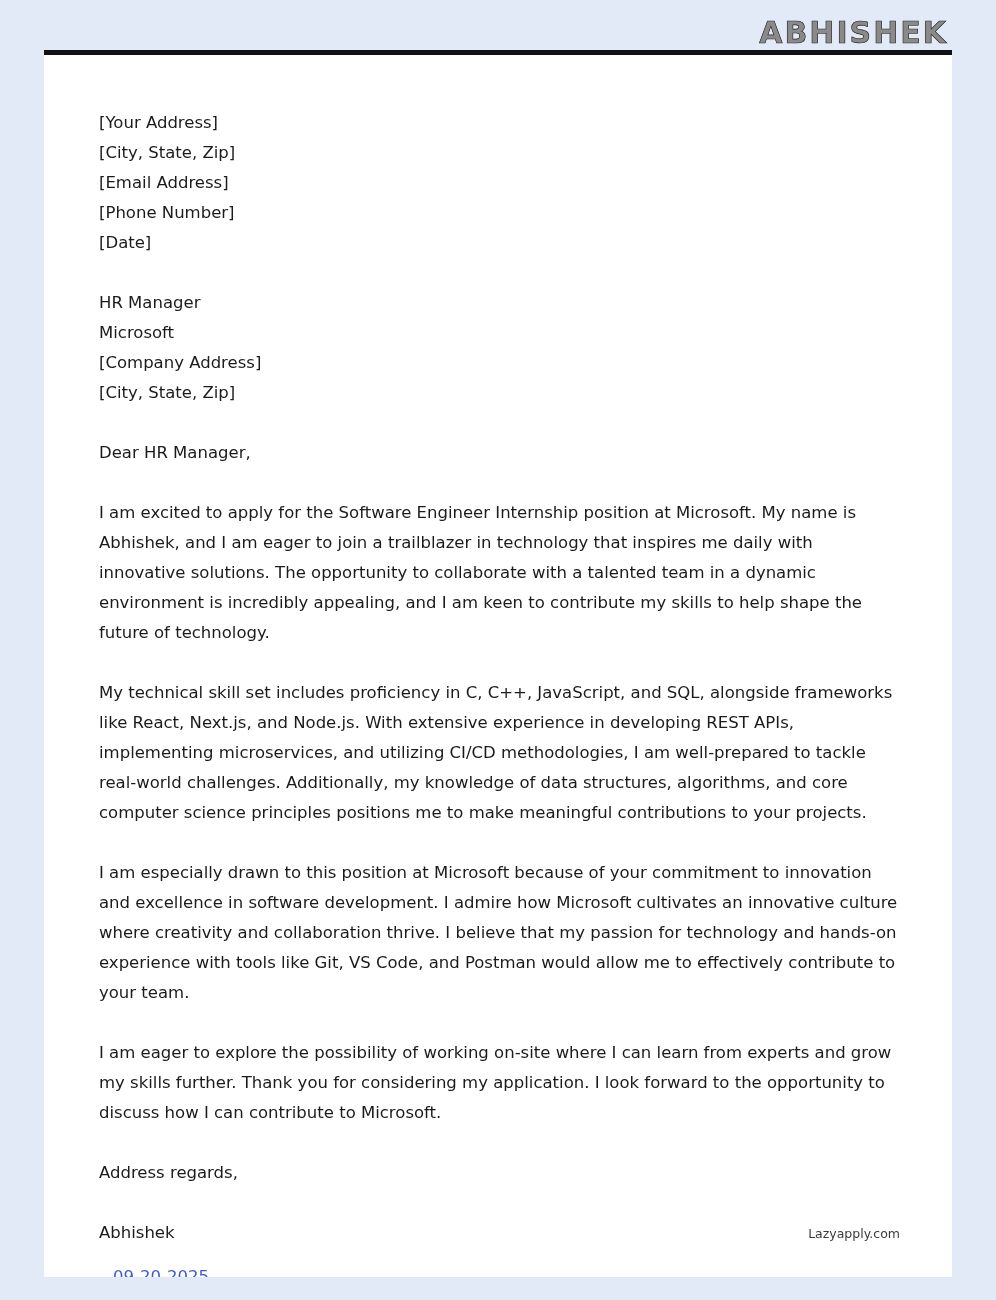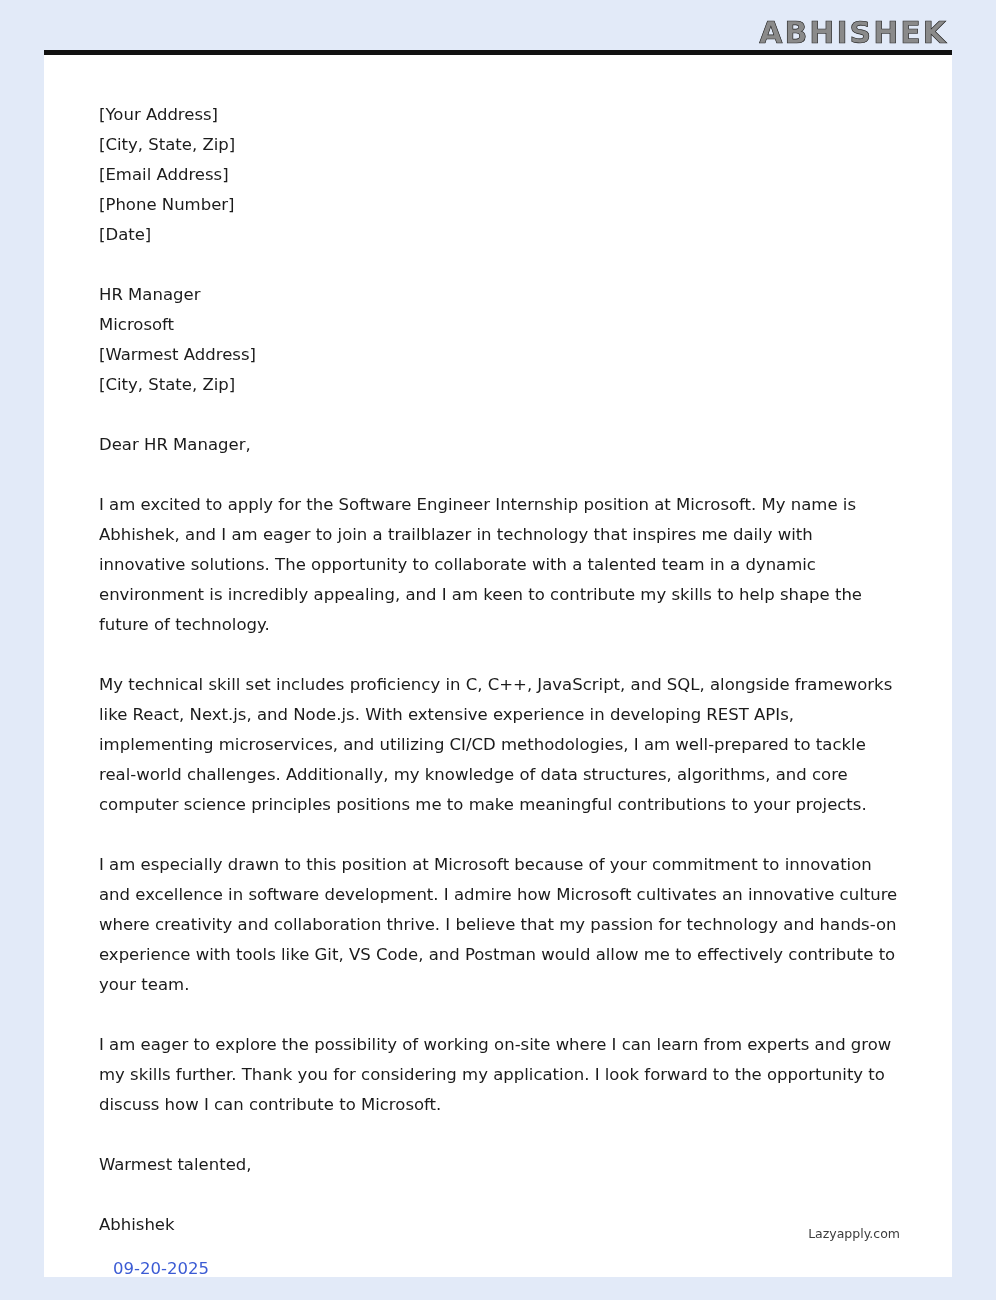"[Your Address]" .block { margin: 0 0 30px 0 -> 8px 0 30px 0 }
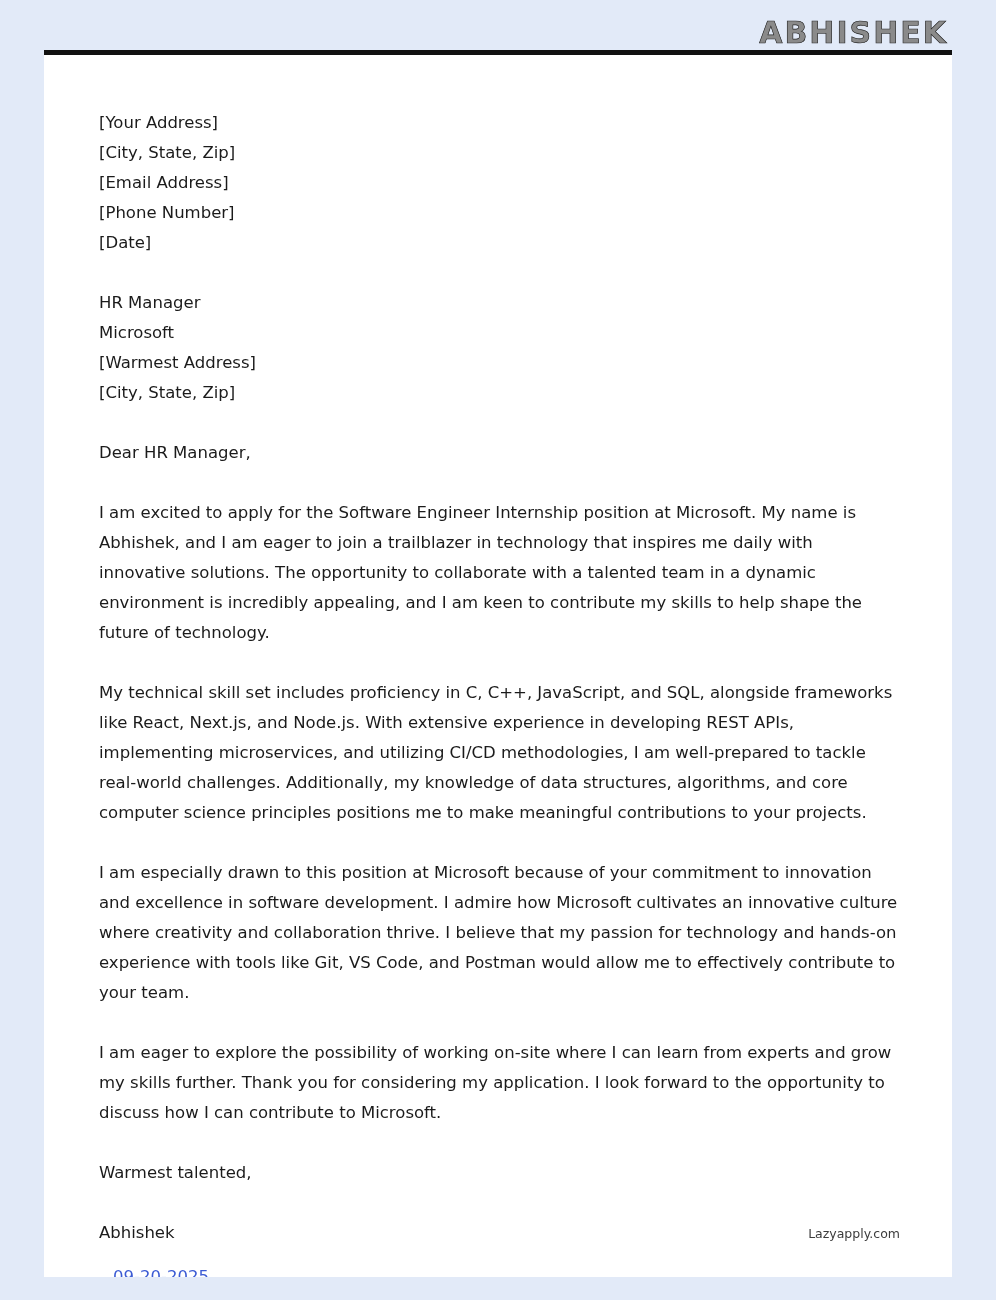"HR Manager" div.block { text: Warmest -> Company }
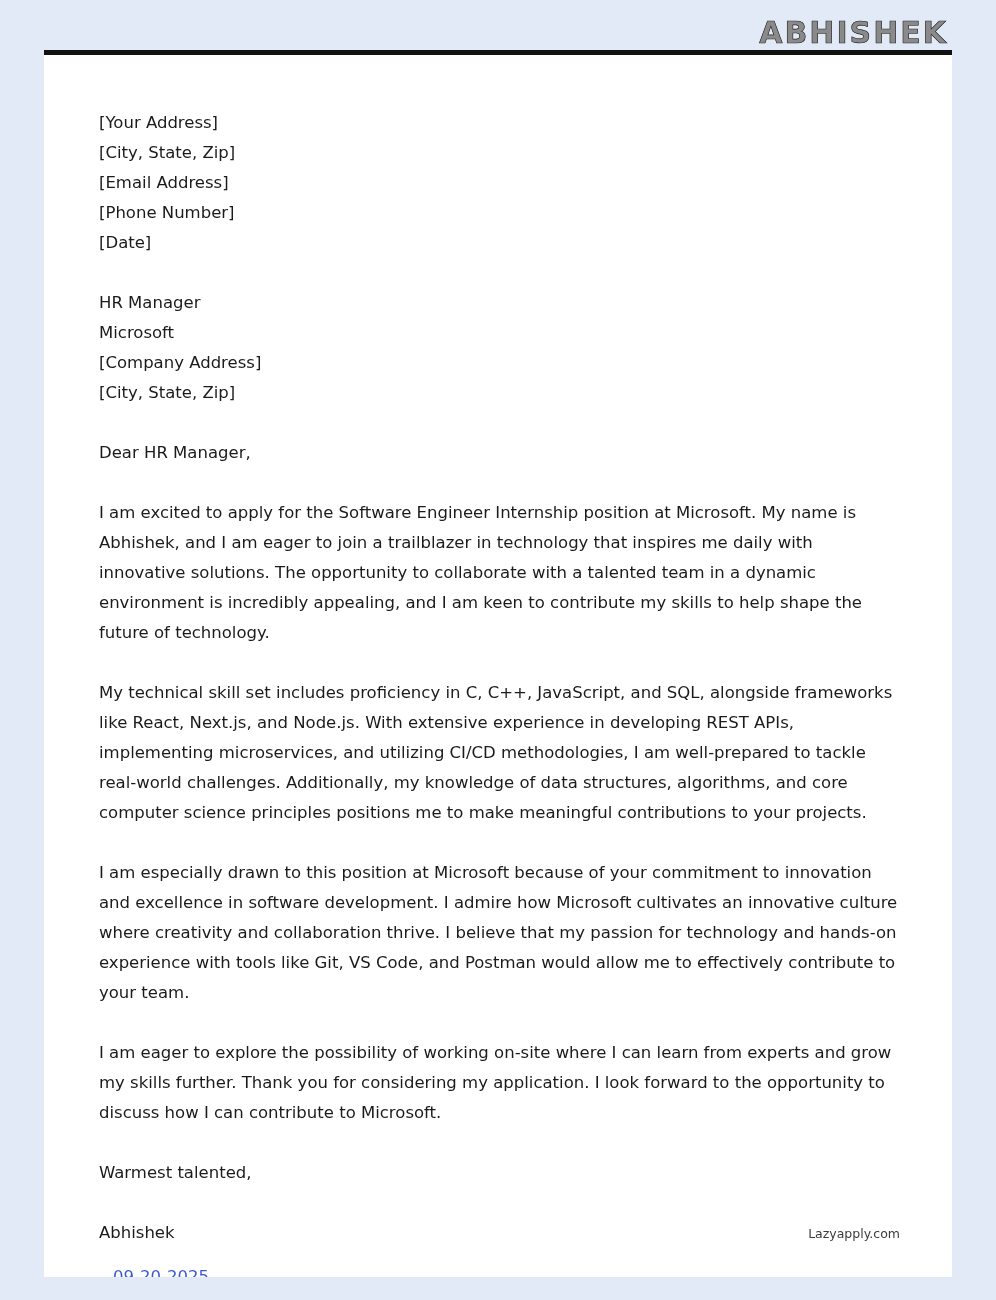"Warmest talented," div.para { text: Warmest talented -> Address regards }
